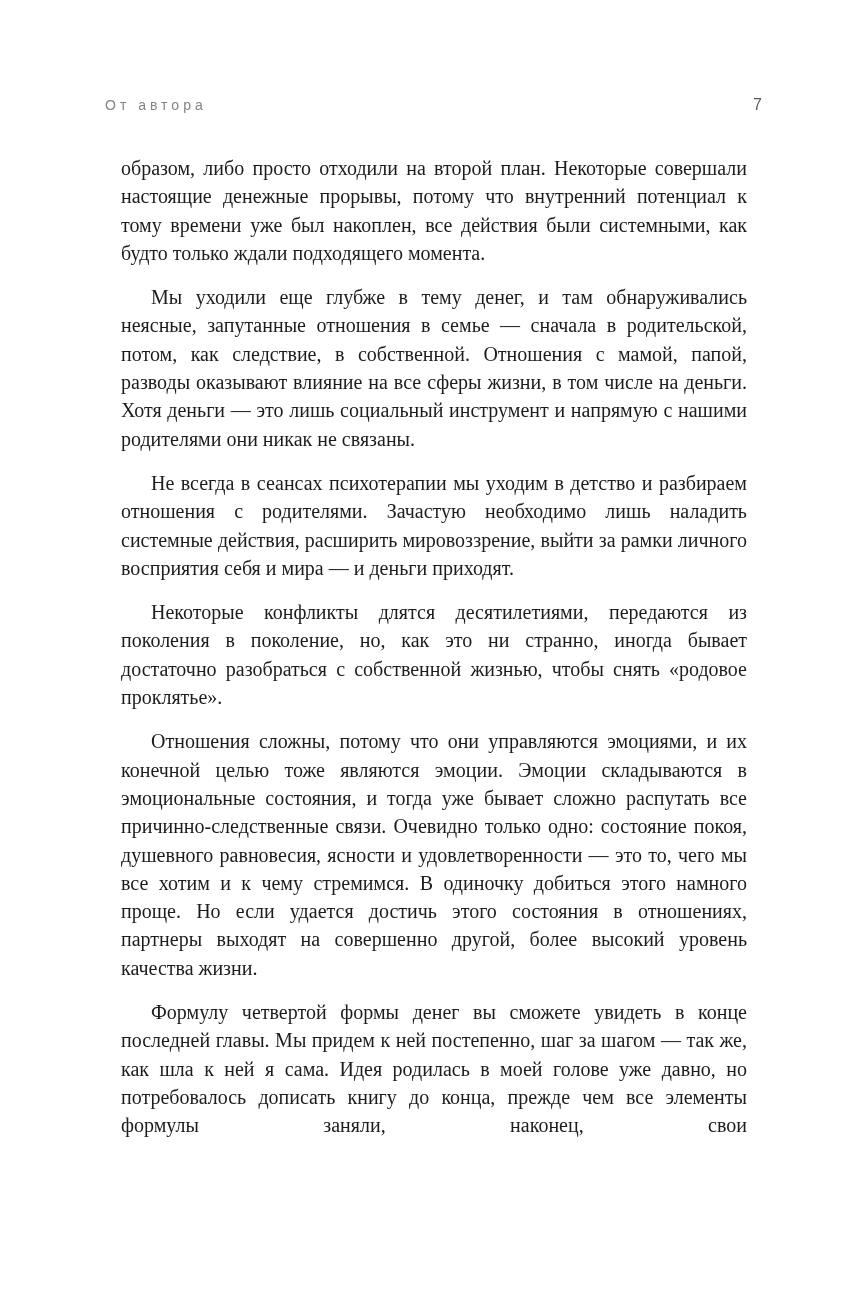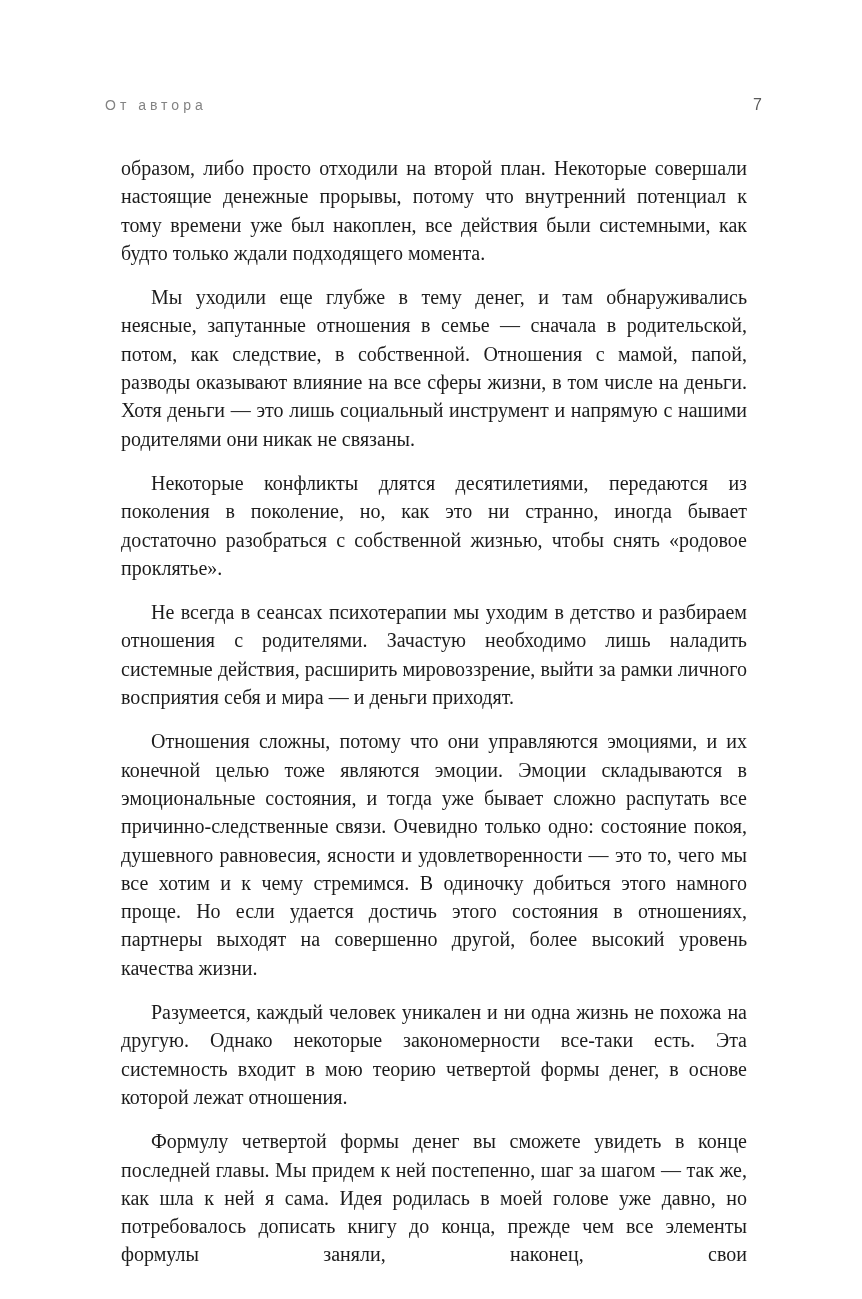"Некоторые конфликты длятся" p { order: before "Не всегда в сеансах психотерапии" -> after "Не всегда в сеансах психотерапии" }
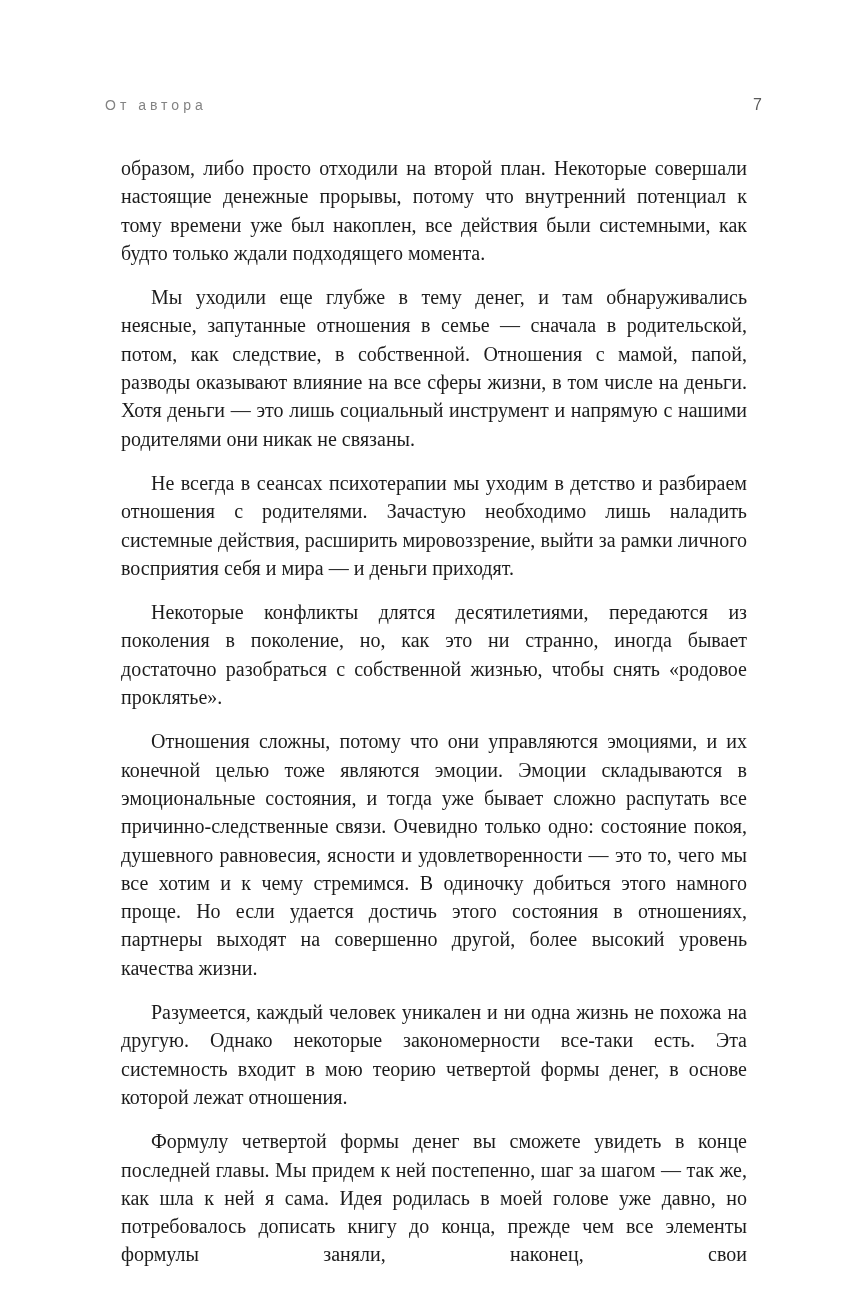"Разумеется, каждый человек уникален и" p { html: <p>Разумеется, каждый человек уникален и ни одна жизнь не похожа на другую. Однако некоторые закономерности все-таки есть. Эта системность входит в мою теорию четвертой формы денег, в основе которой лежат отношения.</p> -> none }
